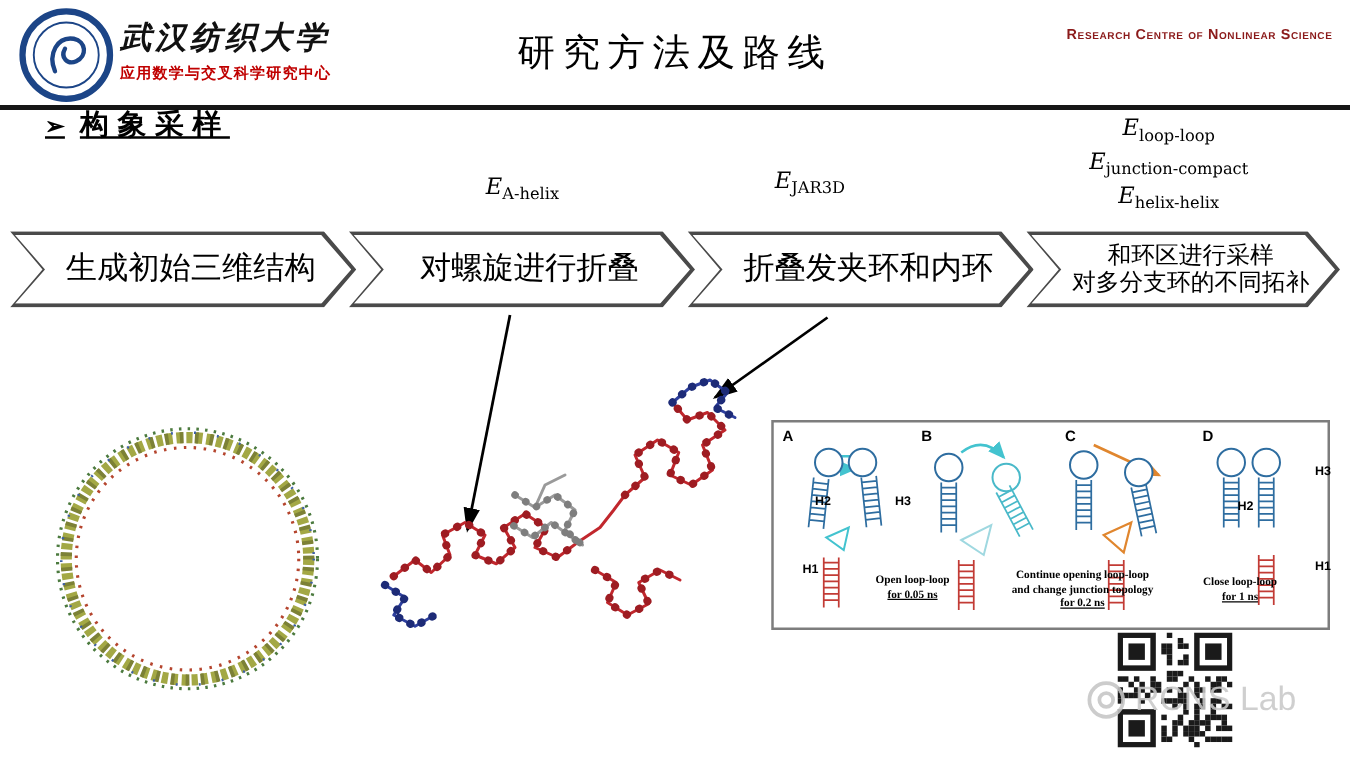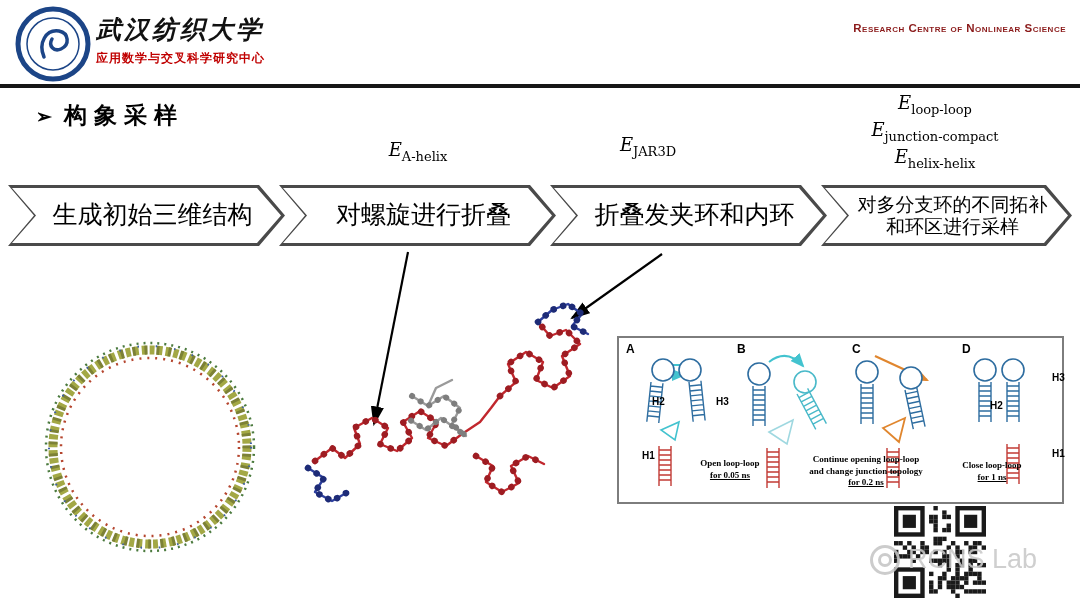"研究方法及路线" div.hdr-title { html: none -> <div>研究方法及路线</div> }
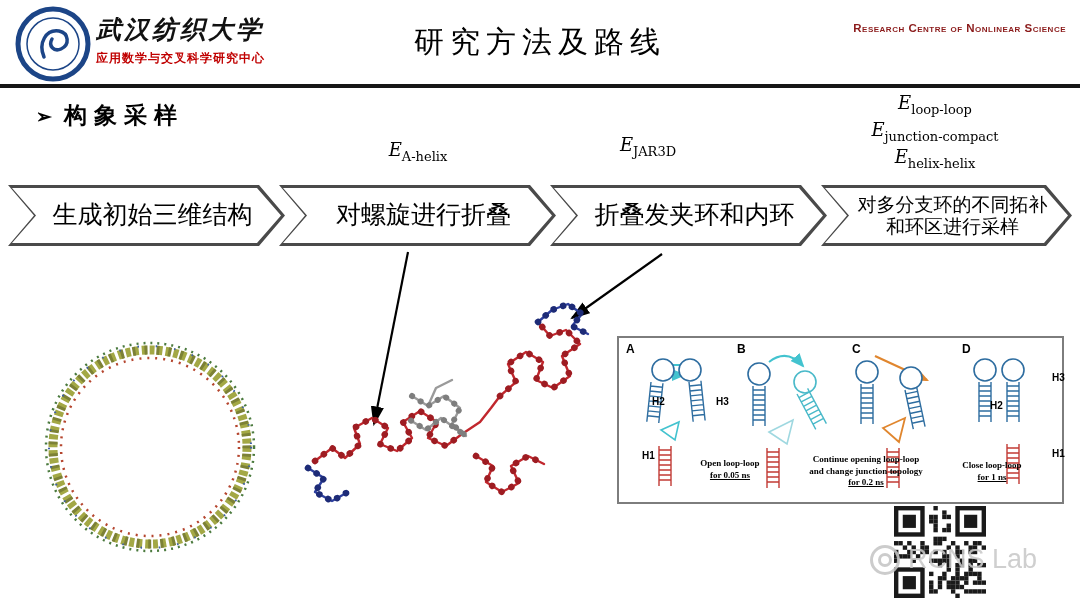"➢ 构象采样" .section { text-decoration: none -> underline; top: 100px -> 84px }
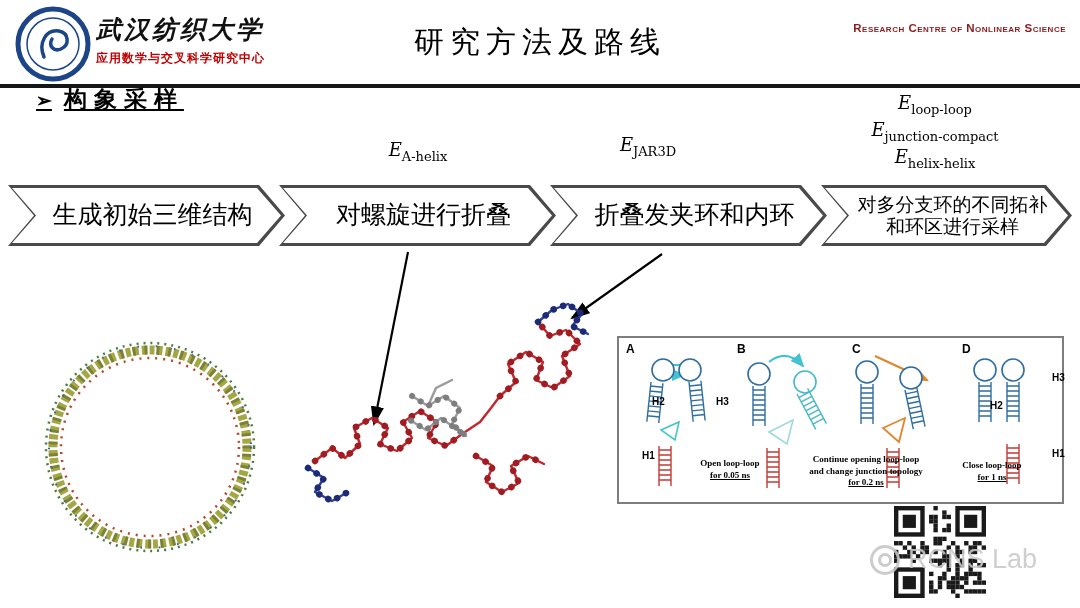"对多分支环的不同拓补" span { order: before "和环区进行采样" -> after "和环区进行采样" }
